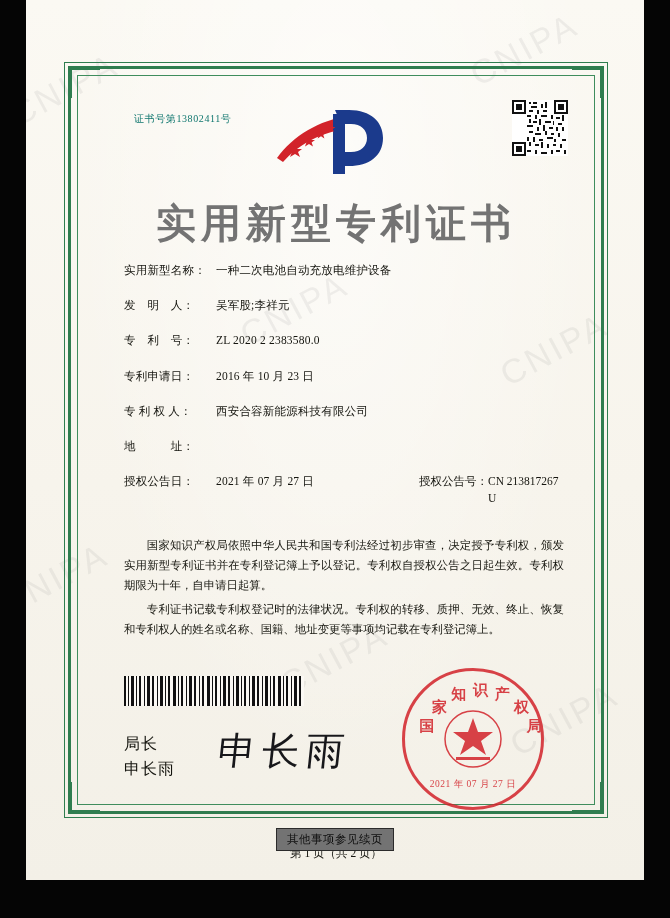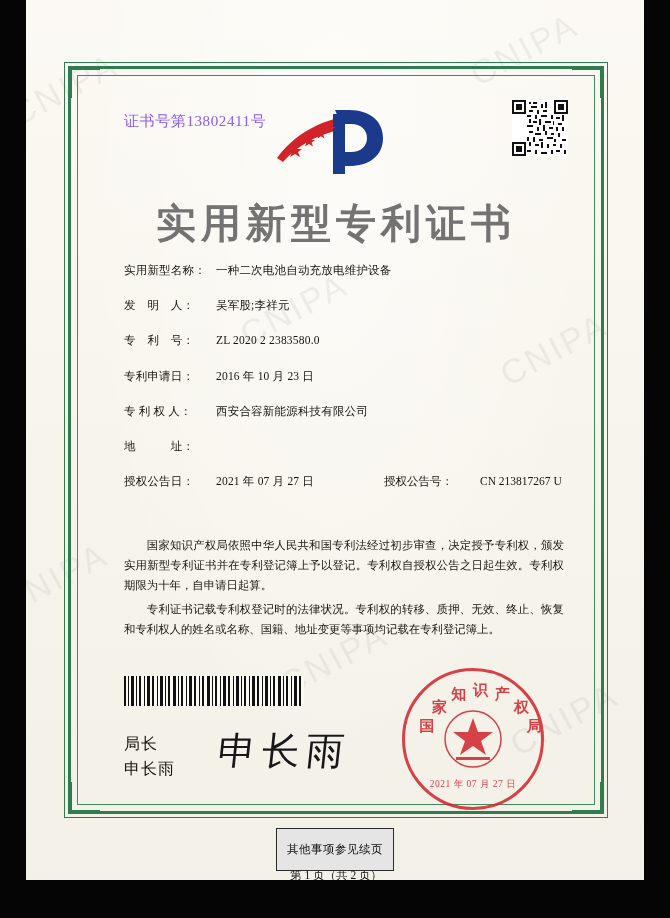"证书号第13802411号" .cert-no { color: #8b5cf6 -> #0f766e; font-size: 15px -> 10px; left: 38px -> 48px }
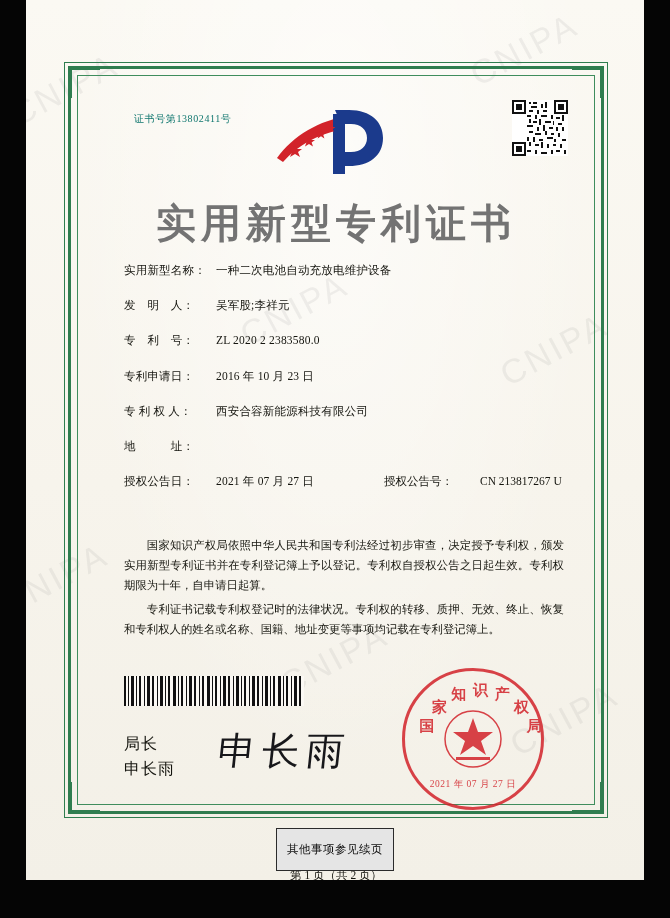"授权公告号：" .row .lbl2 { margin-left: none -> 8px; text-align: left -> right }
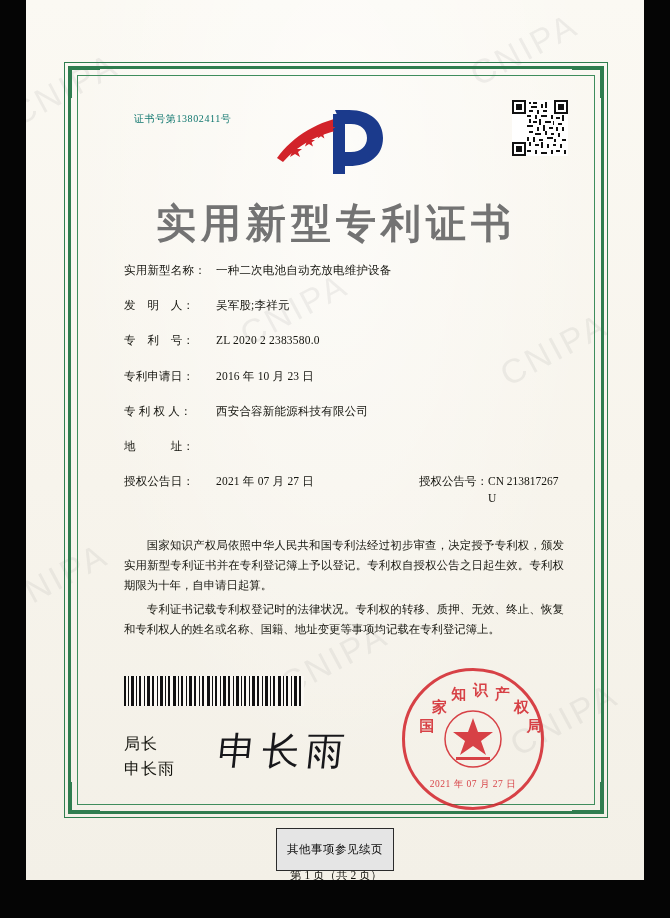"其他事项参见续页" #note { background: #e5e5e5 -> #737373; padding: 13px 10px -> 3px 10px }
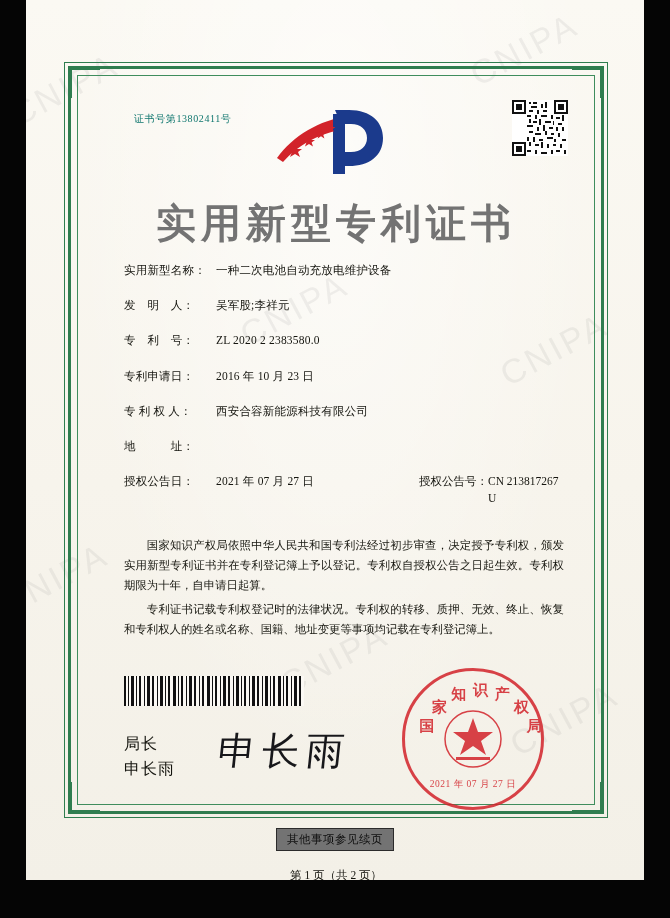"第 1 页（共 2 页）" .page-no { top: 784px -> 762px }
